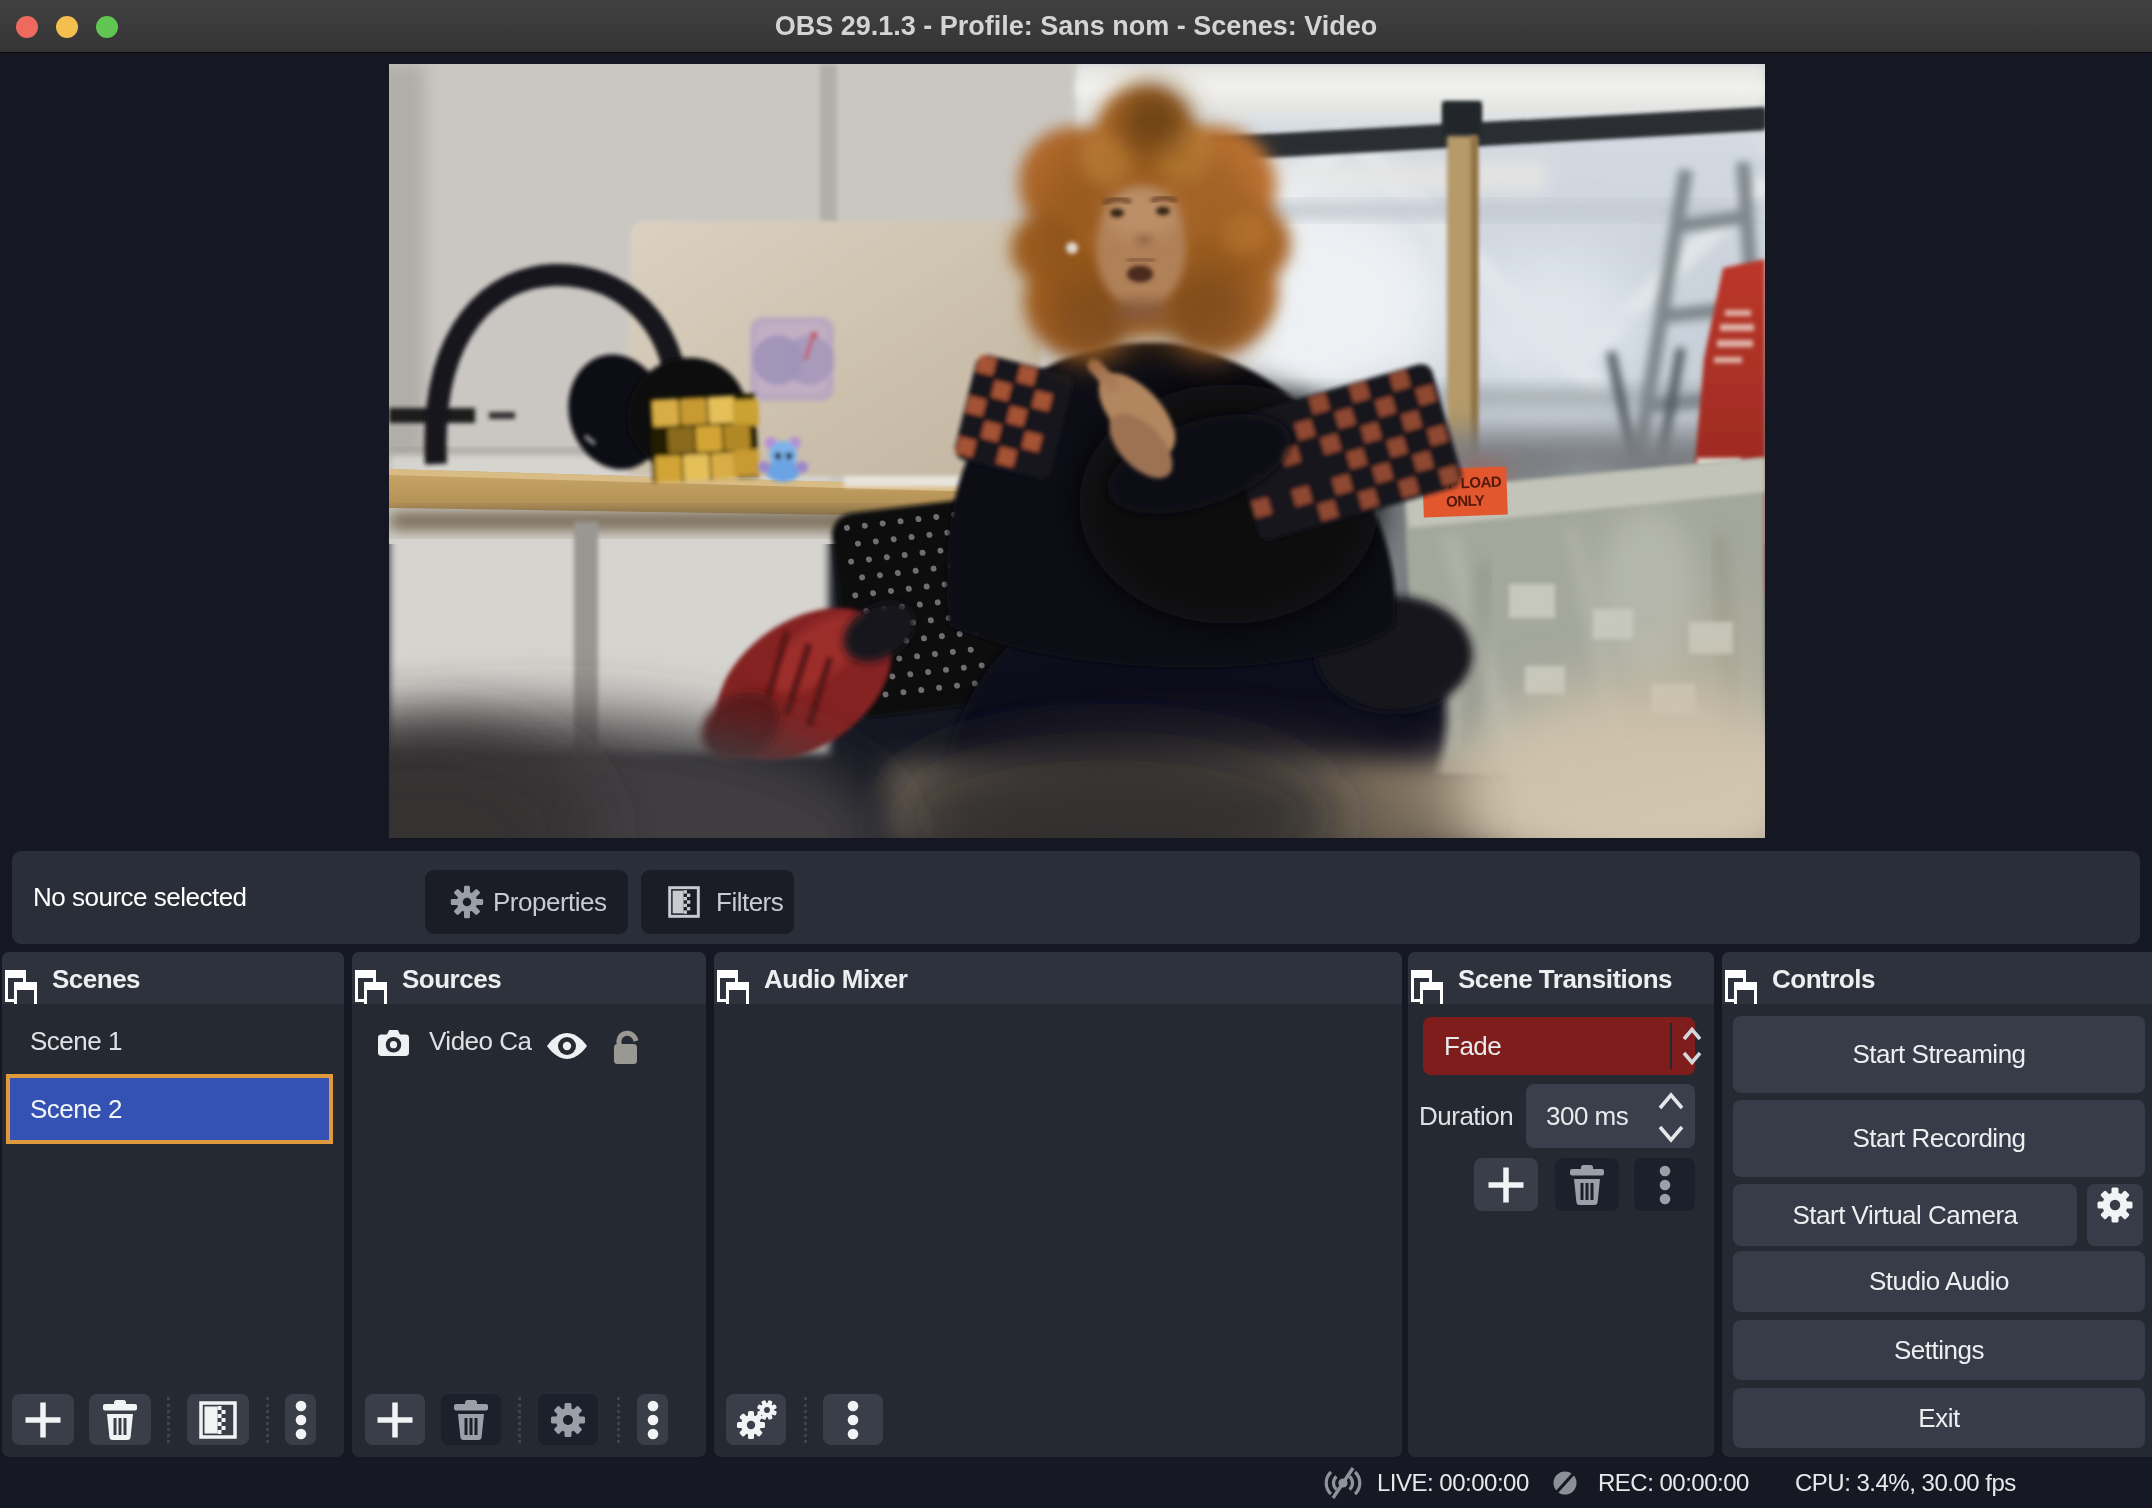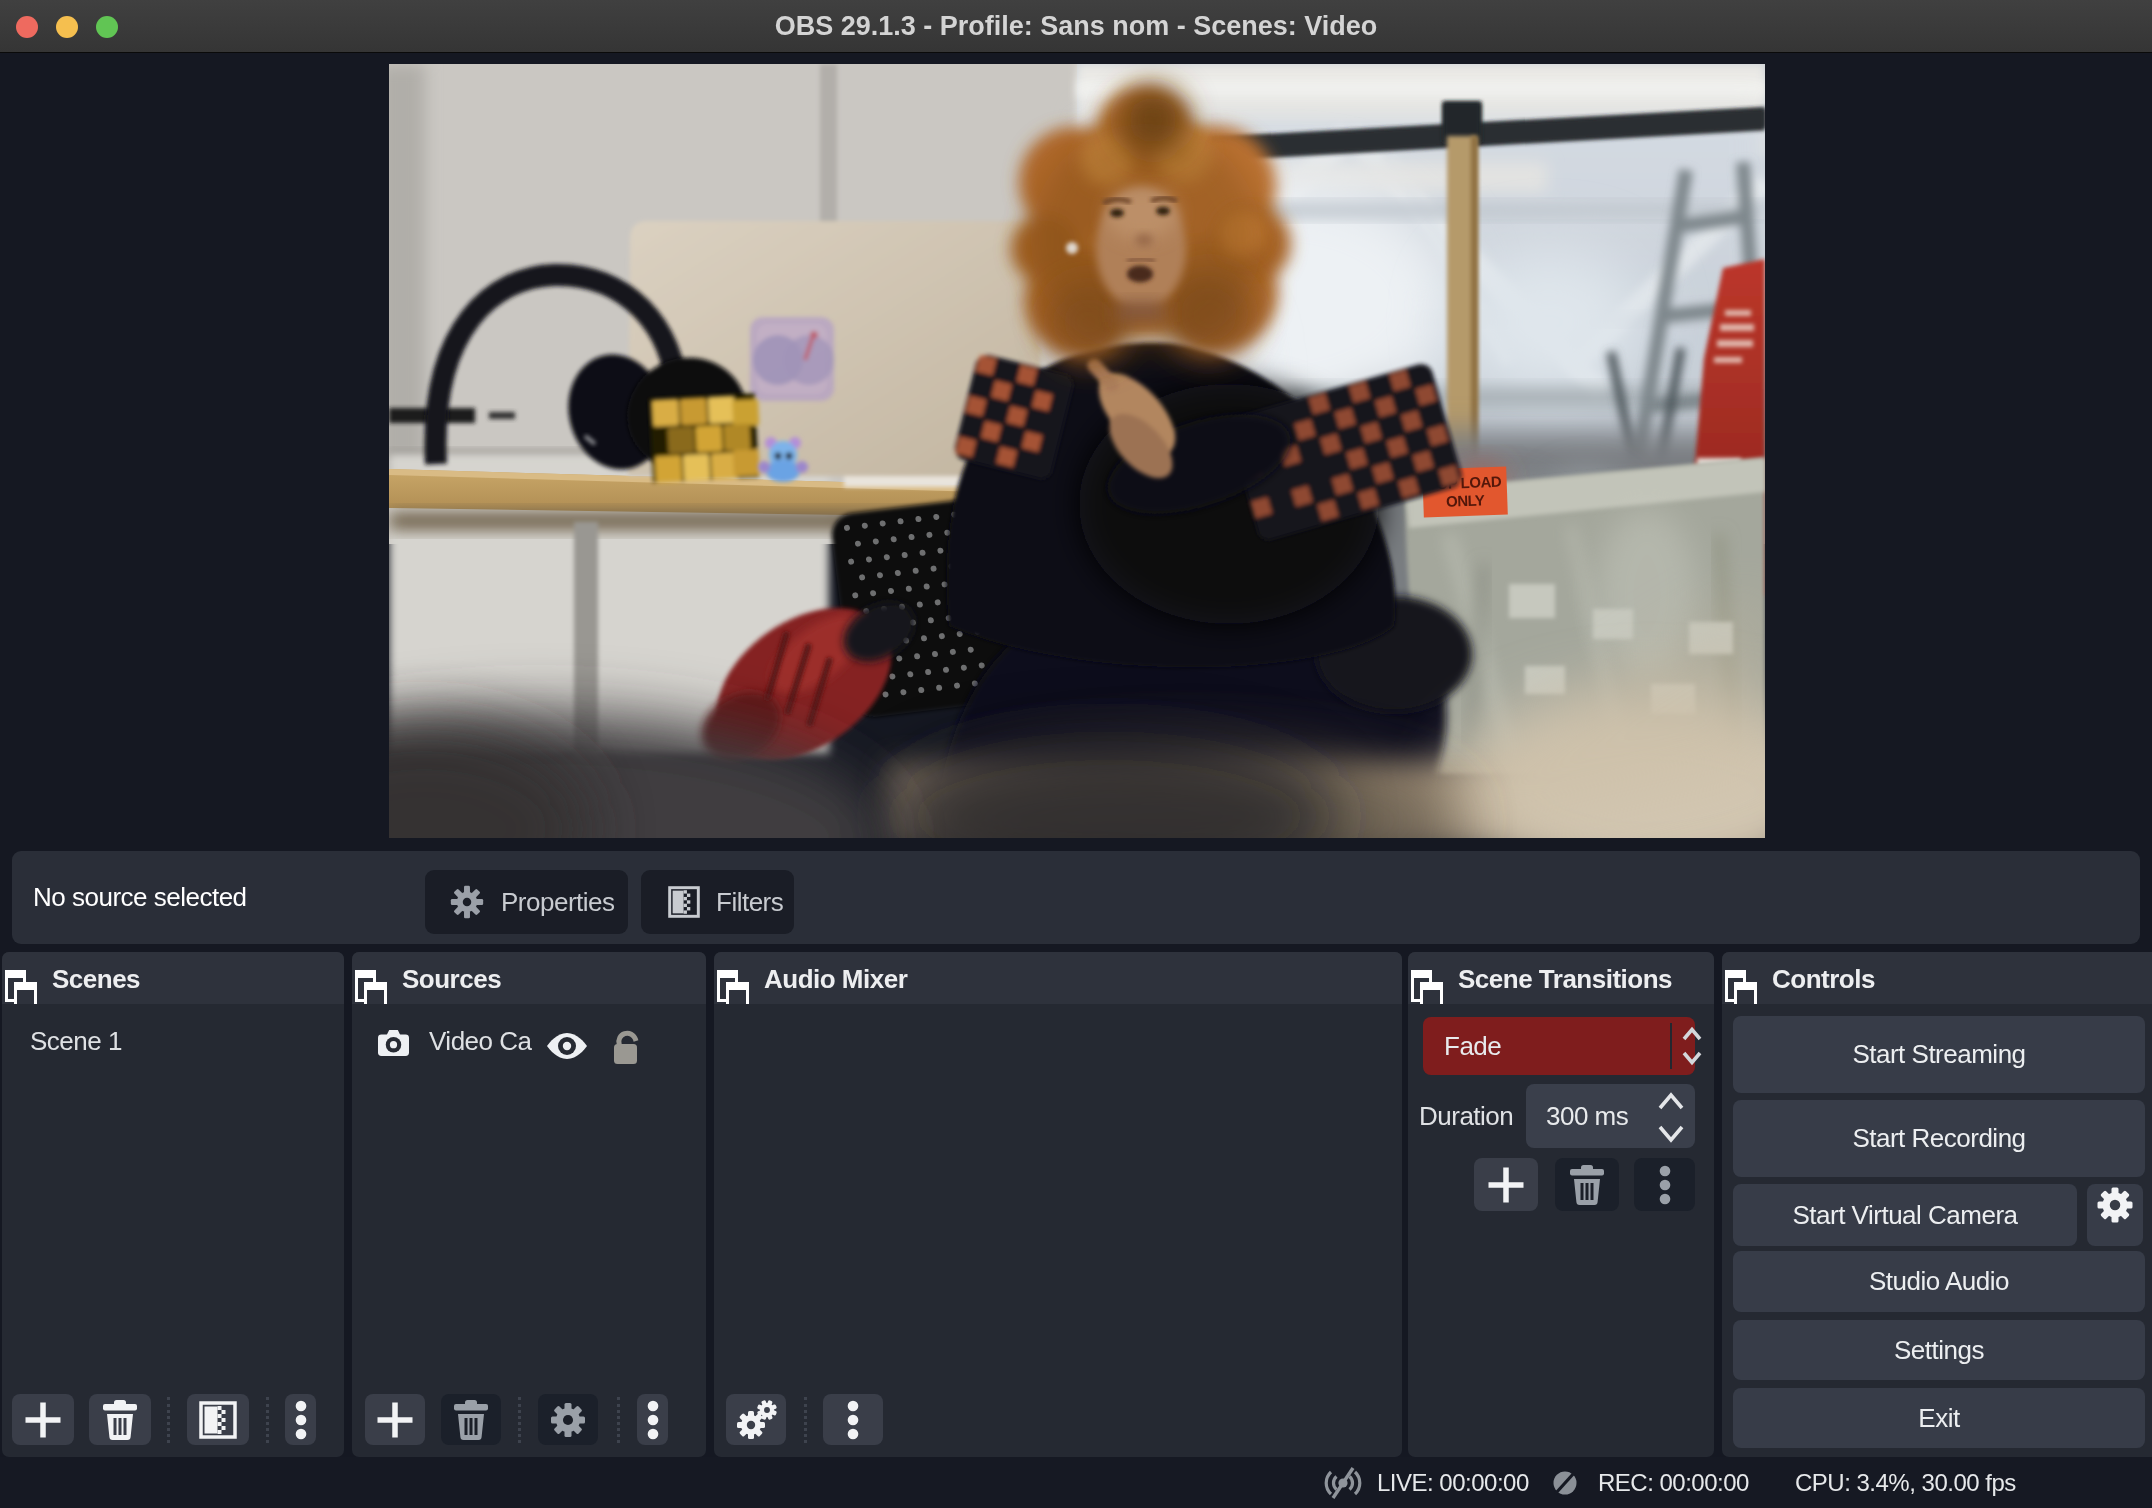"Properties" span { margin-left: 17px -> 9px }
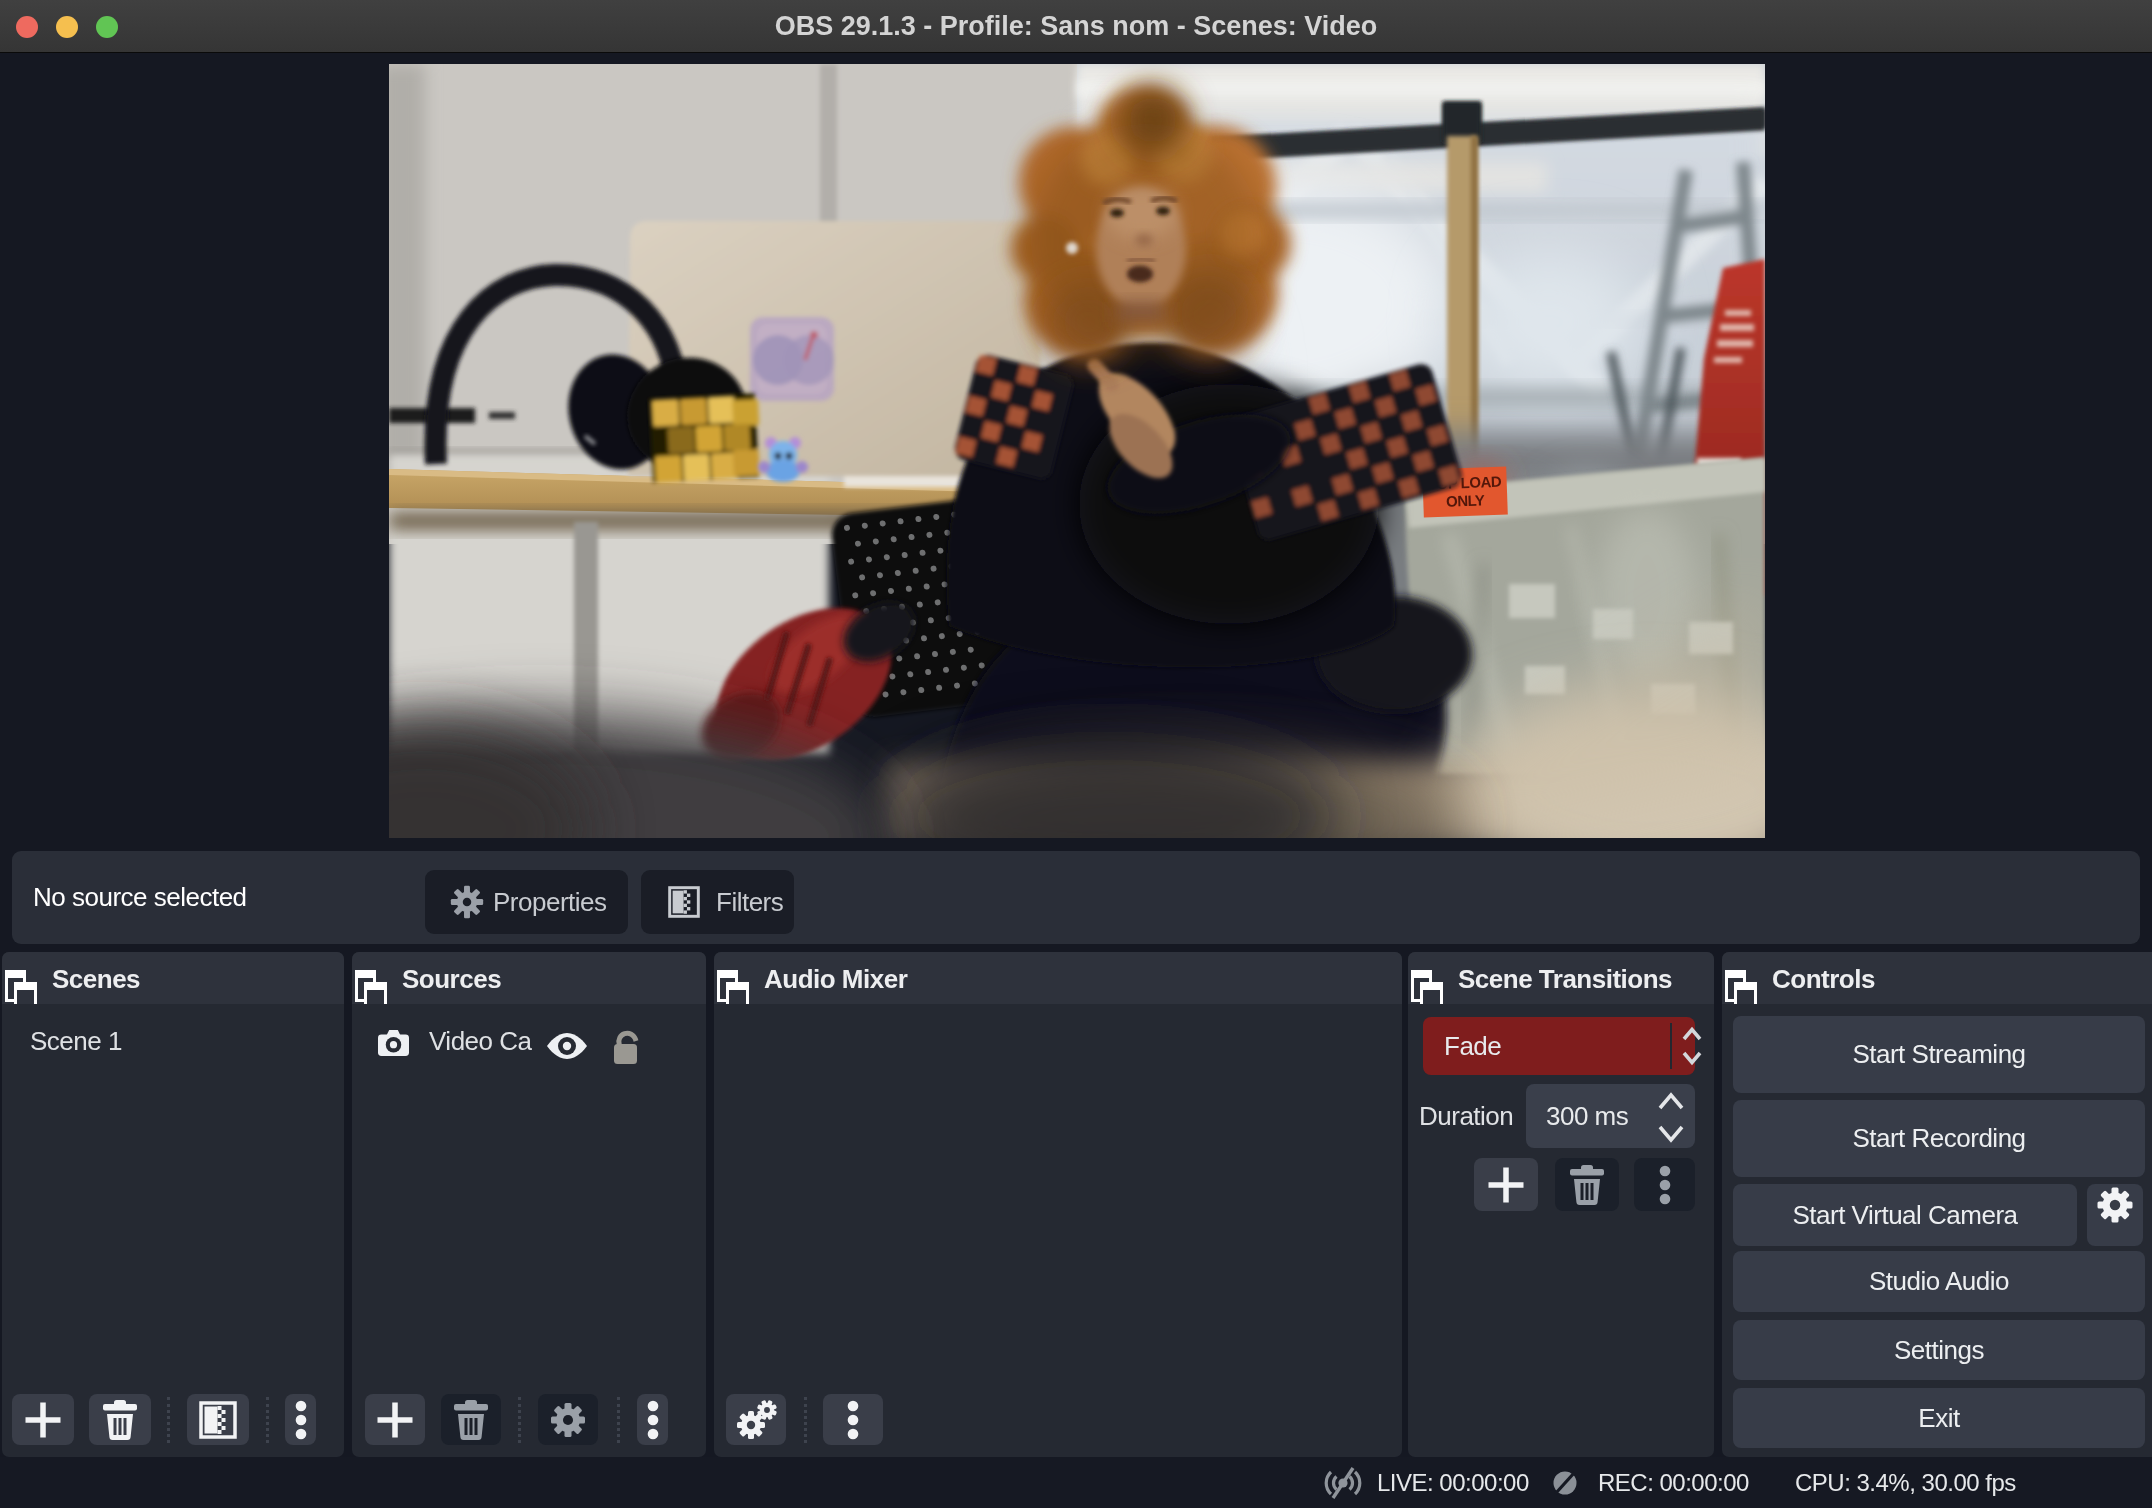"Scene 2" div { html: none -> <div> <div>Scene 2</div> </div> }
